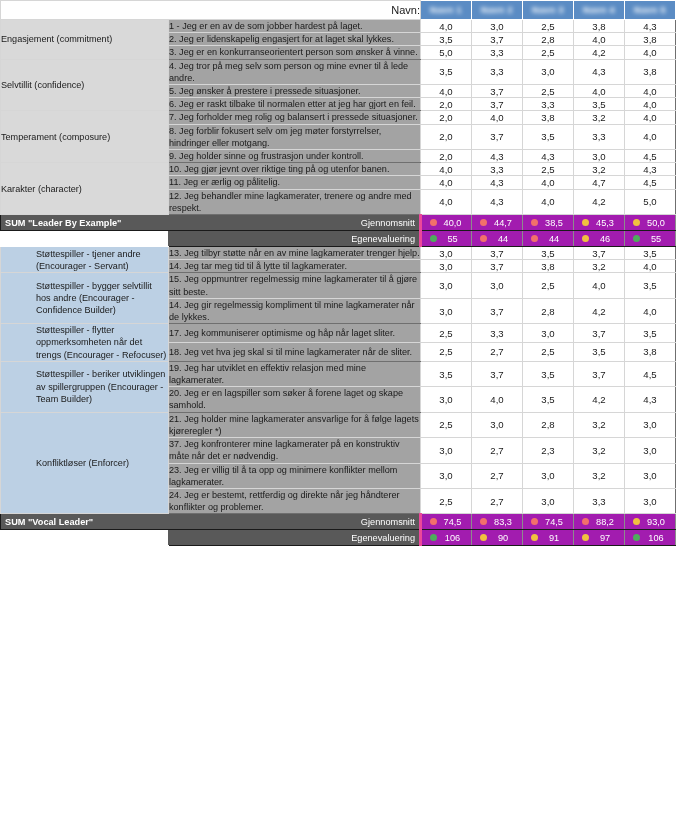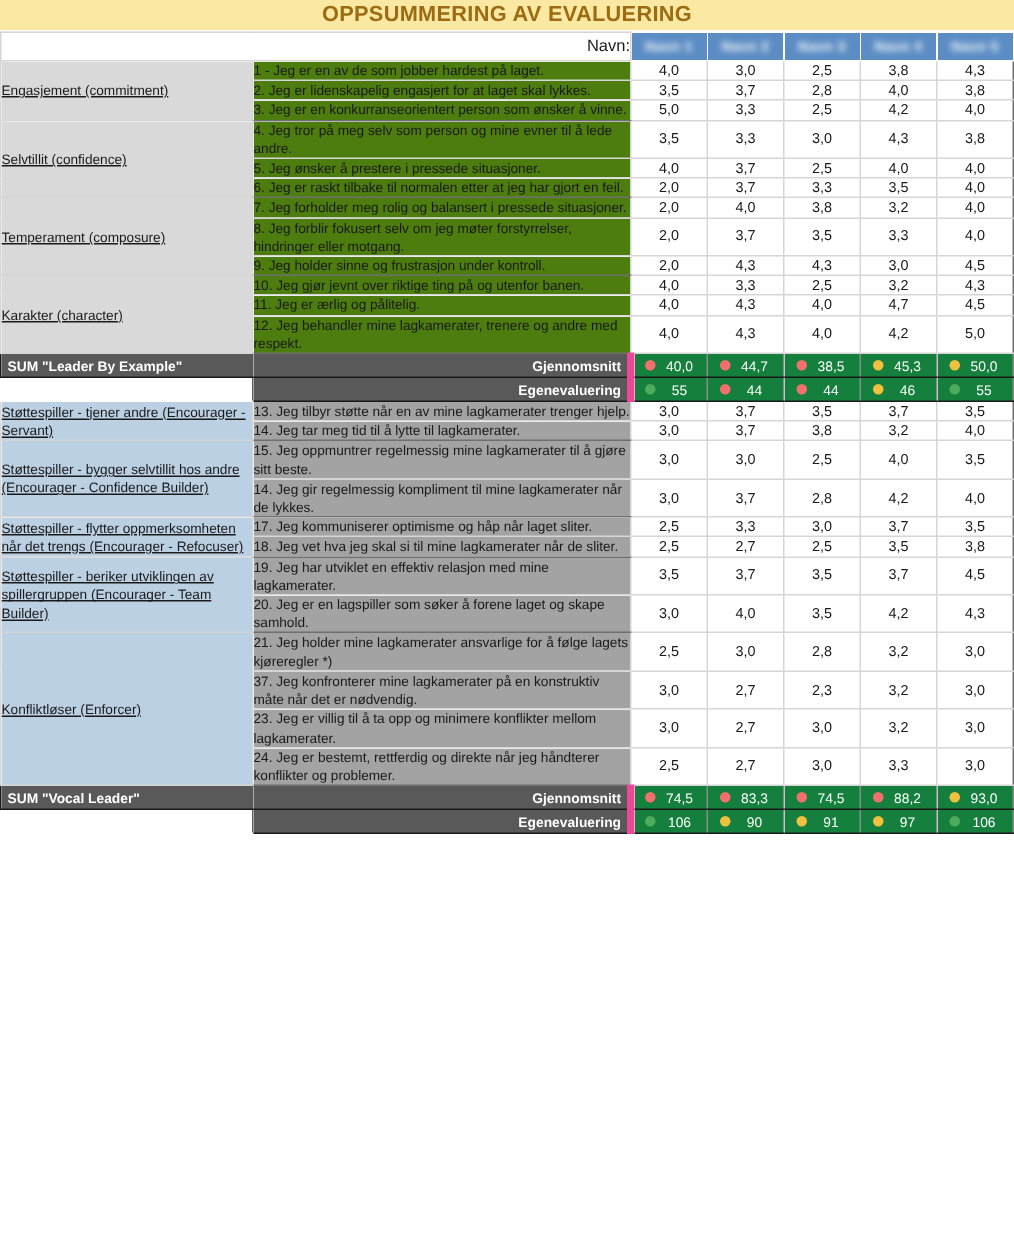"OPPSUMMERING AV EVALUERING" div.banner { html: <div> <div>OPPSUMMERING AV EVALUERING</div> </div> -> none }
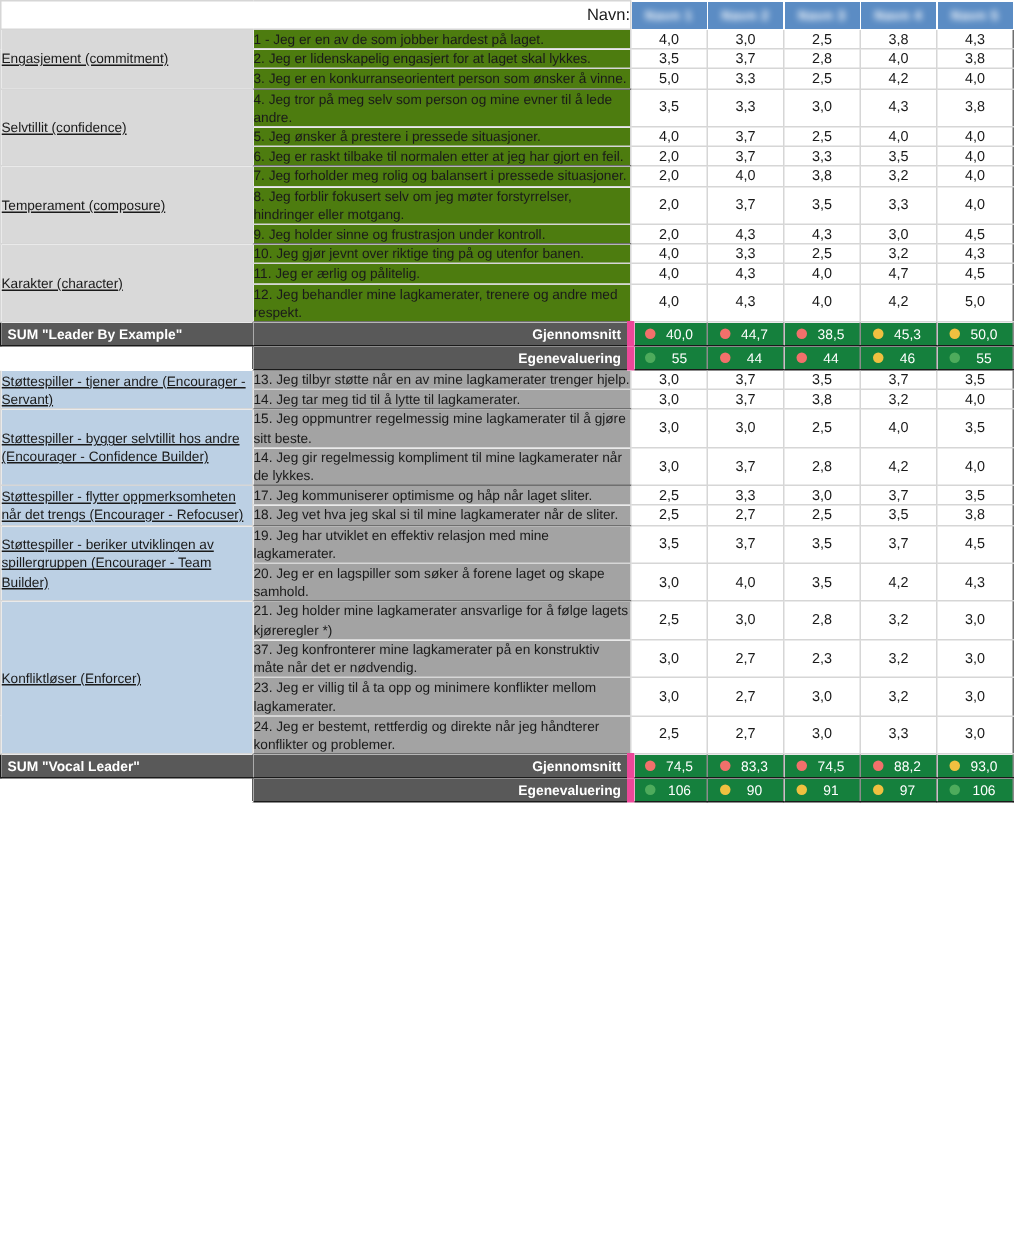"1 - Jeg er en" .q { background: #4d7c0f -> #a3a3a3 }
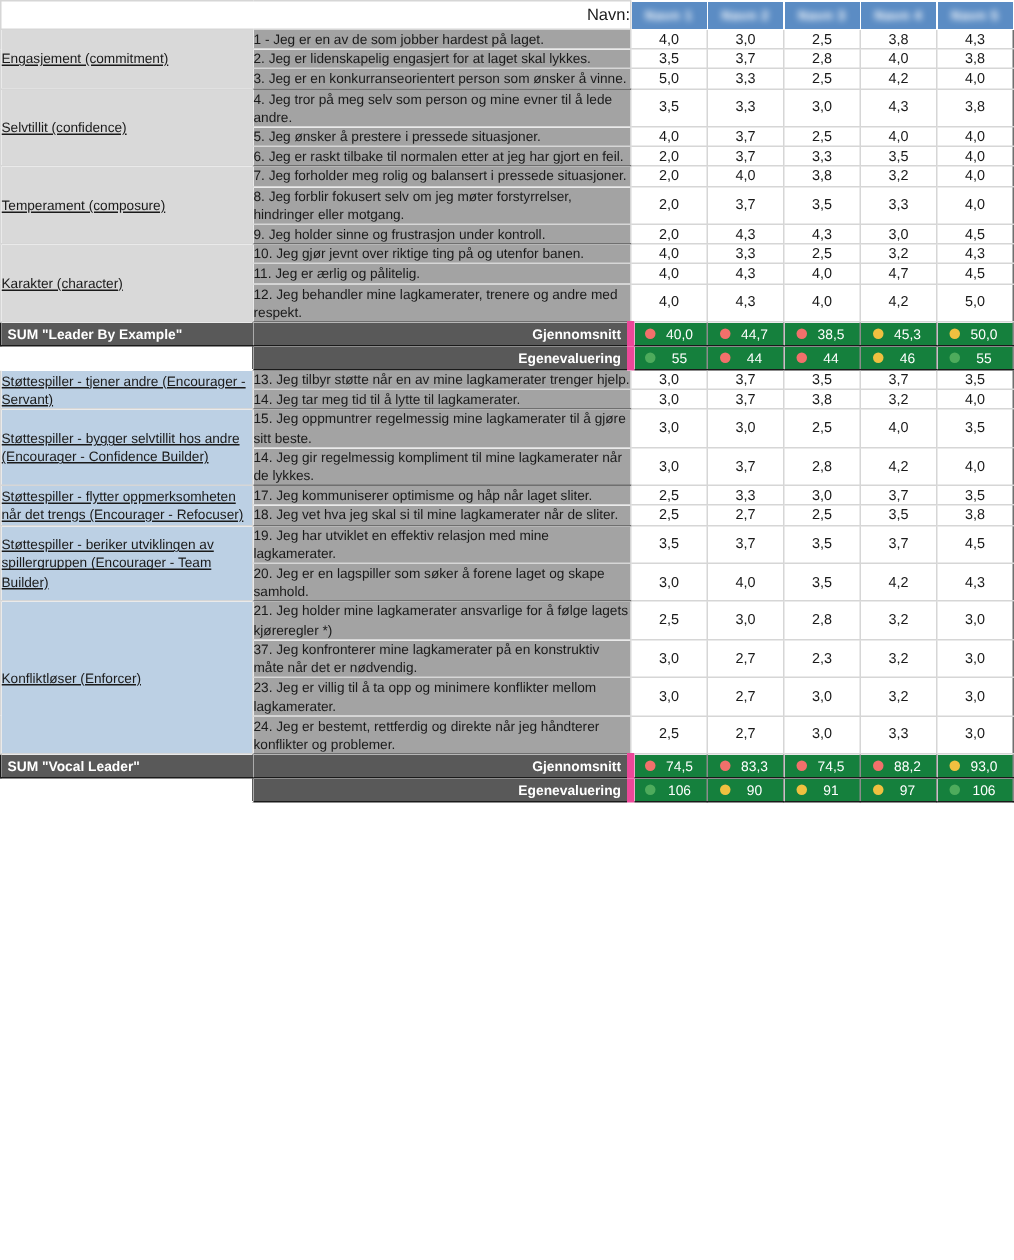"Engasjement (commitment)" .cat { text-decoration: underline -> none }
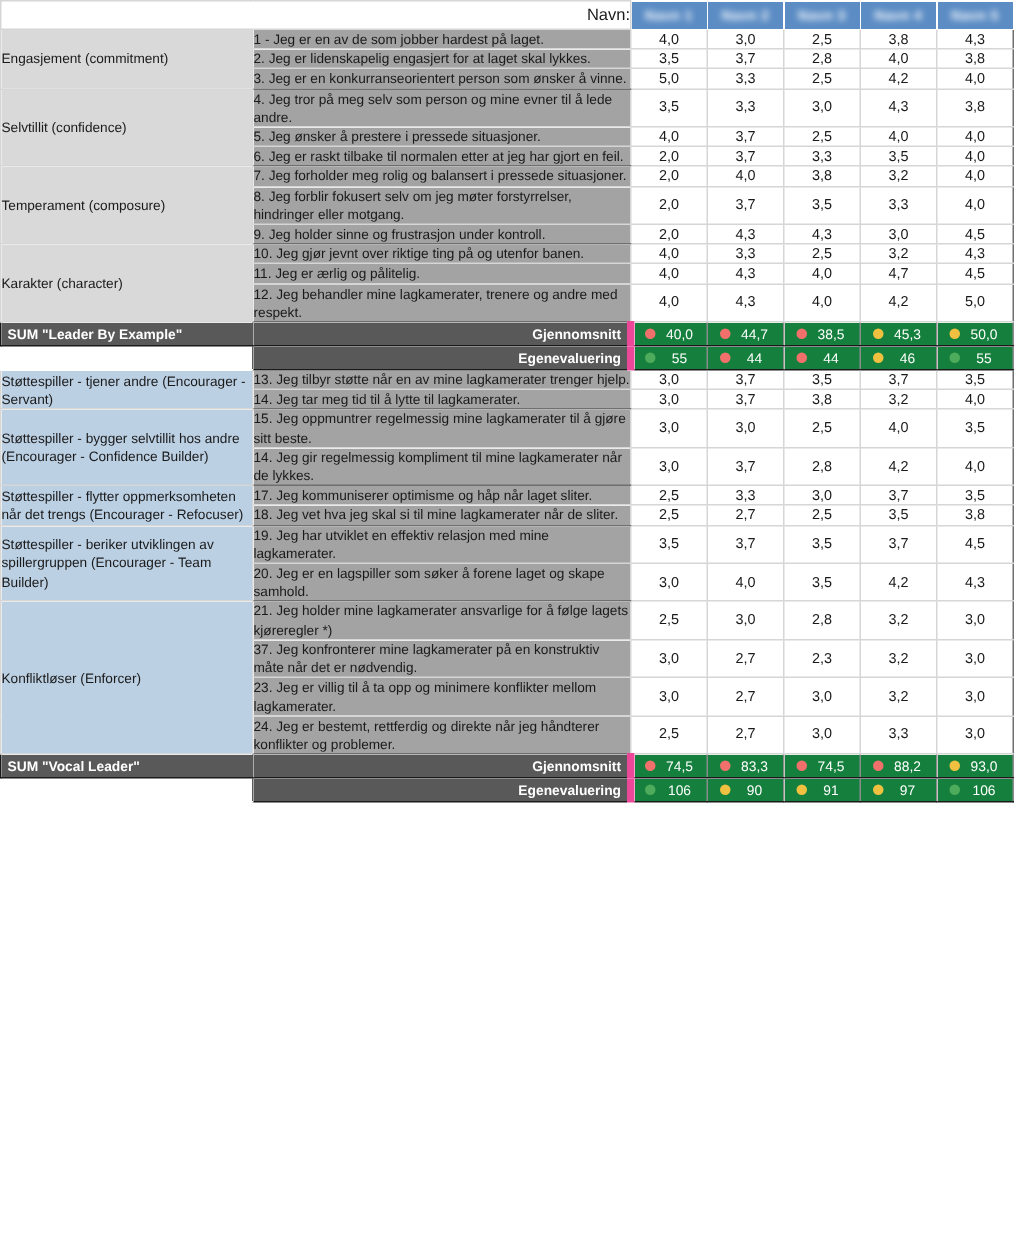"Gjennomsnitt" .sumrow .sumtype { border-right: 5px solid #ec4899 -> 3px solid #ec4899; font-weight: bold -> normal }
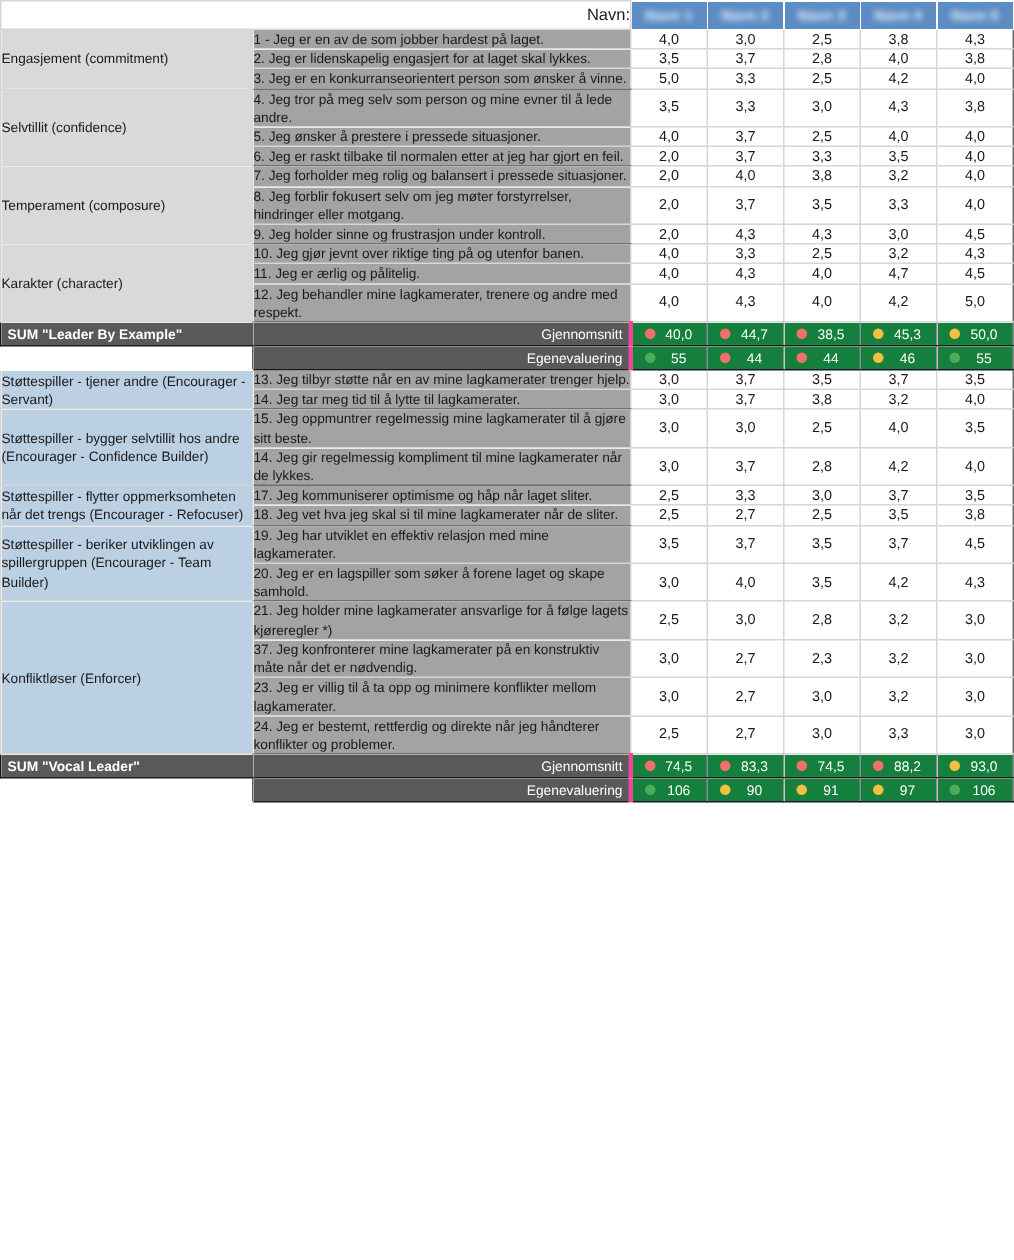"40,0" .sumrow .sumval { background: #15803d -> #a21caf }
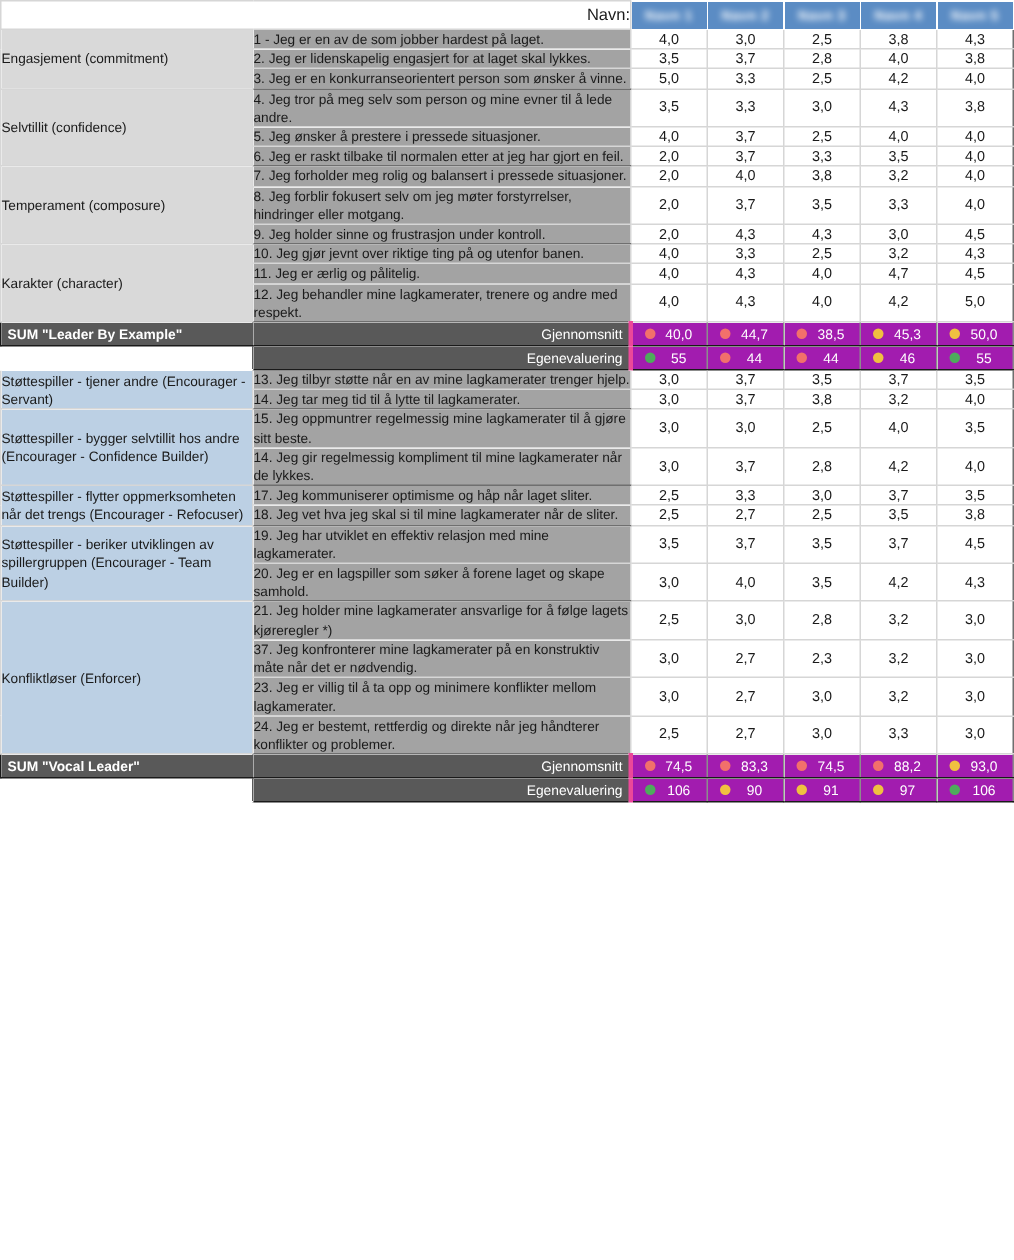"Støttespiller - tjener andre (Encourager" .cat.blue { padding-left: none -> 35px }
